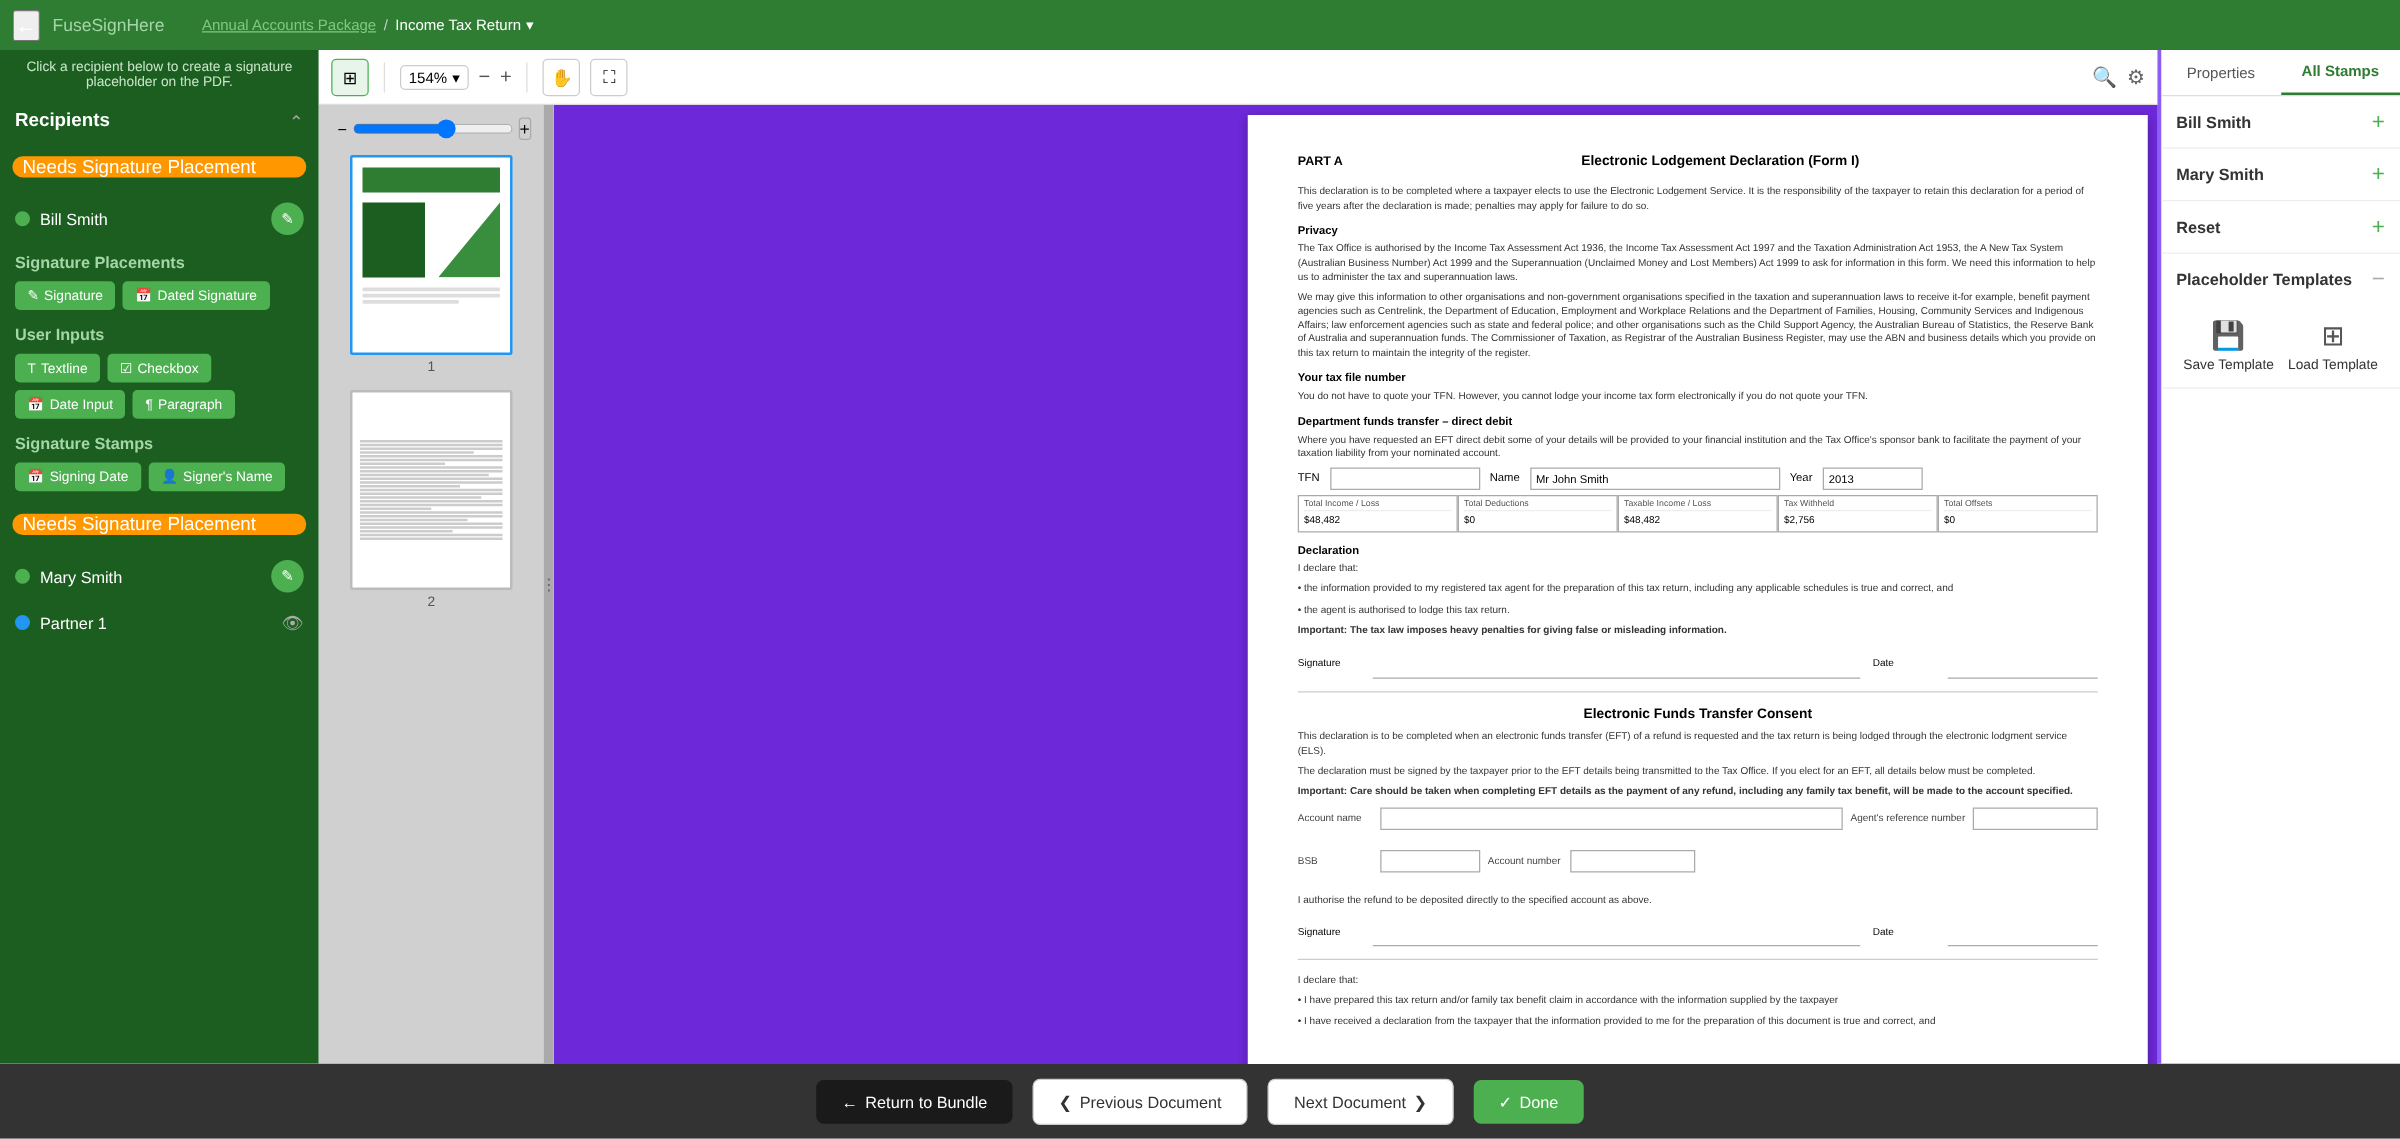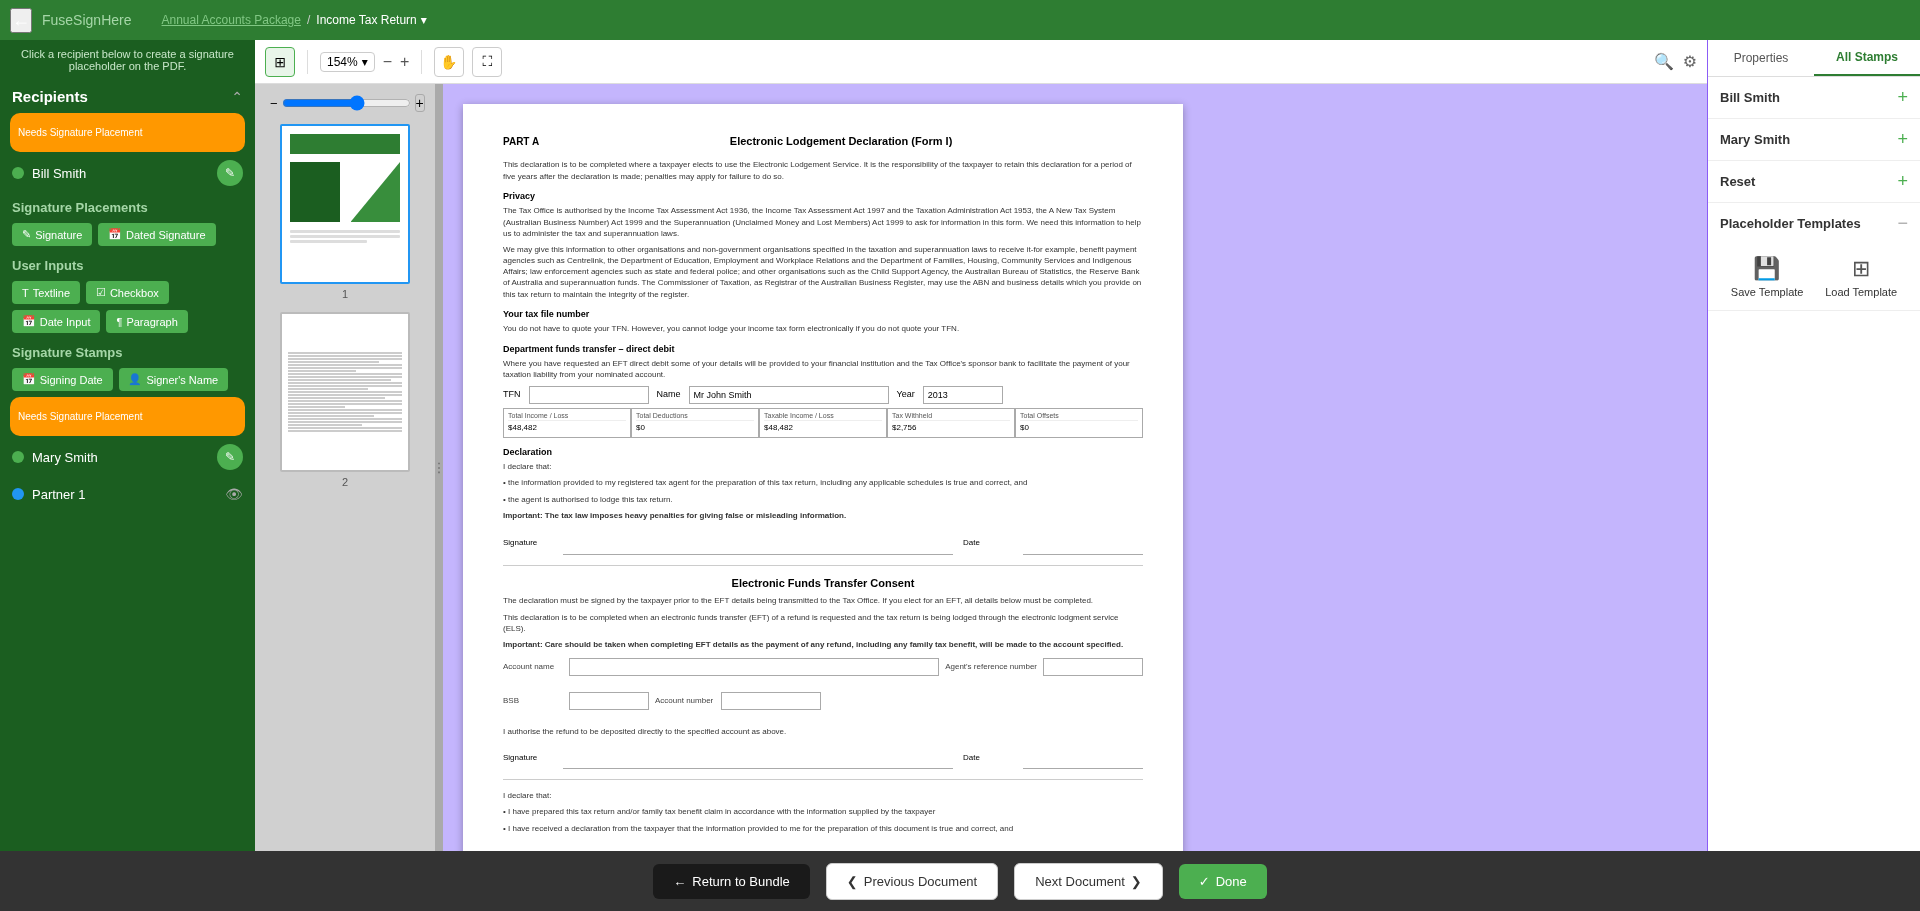"Properties" #right-panel { border-left: 1px solid #8b5cf6 -> 3px solid #8b5cf6; width: 213px -> 194px }
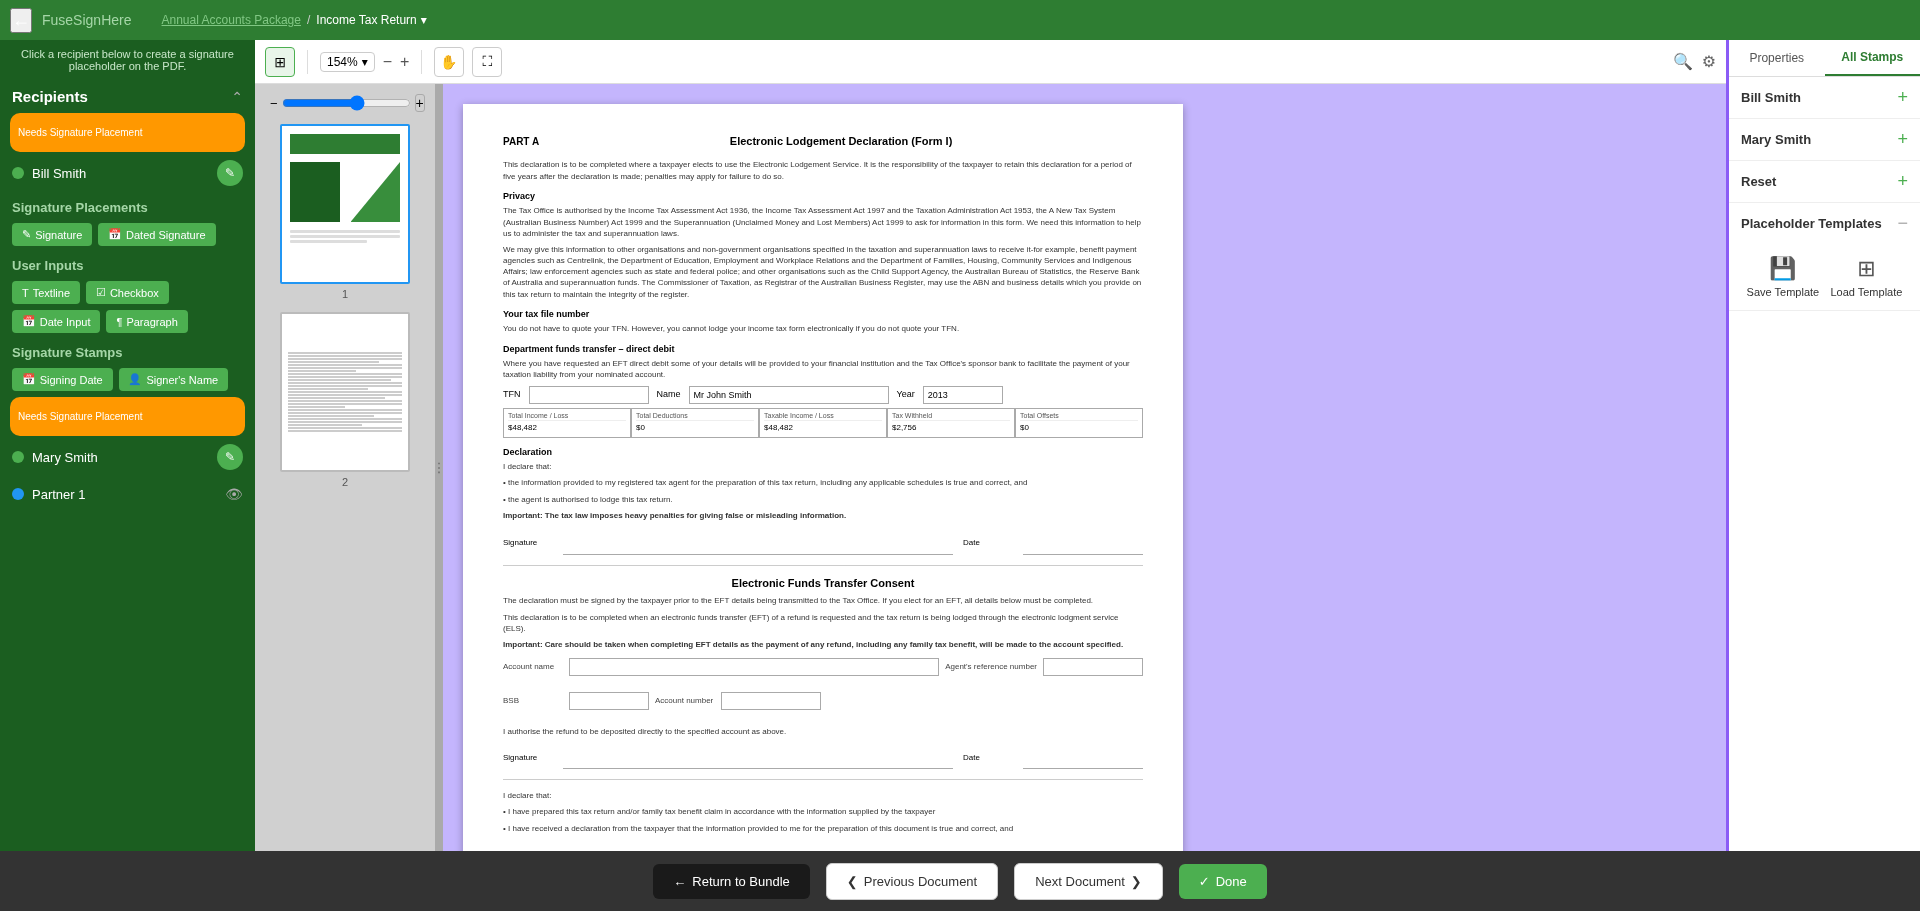"Needs Signature Placement" .needs-placement-badge { font-size: 10px -> 15px; margin: 0 10px -> 12px 10px; padding: 14px 8px -> 0 8px }
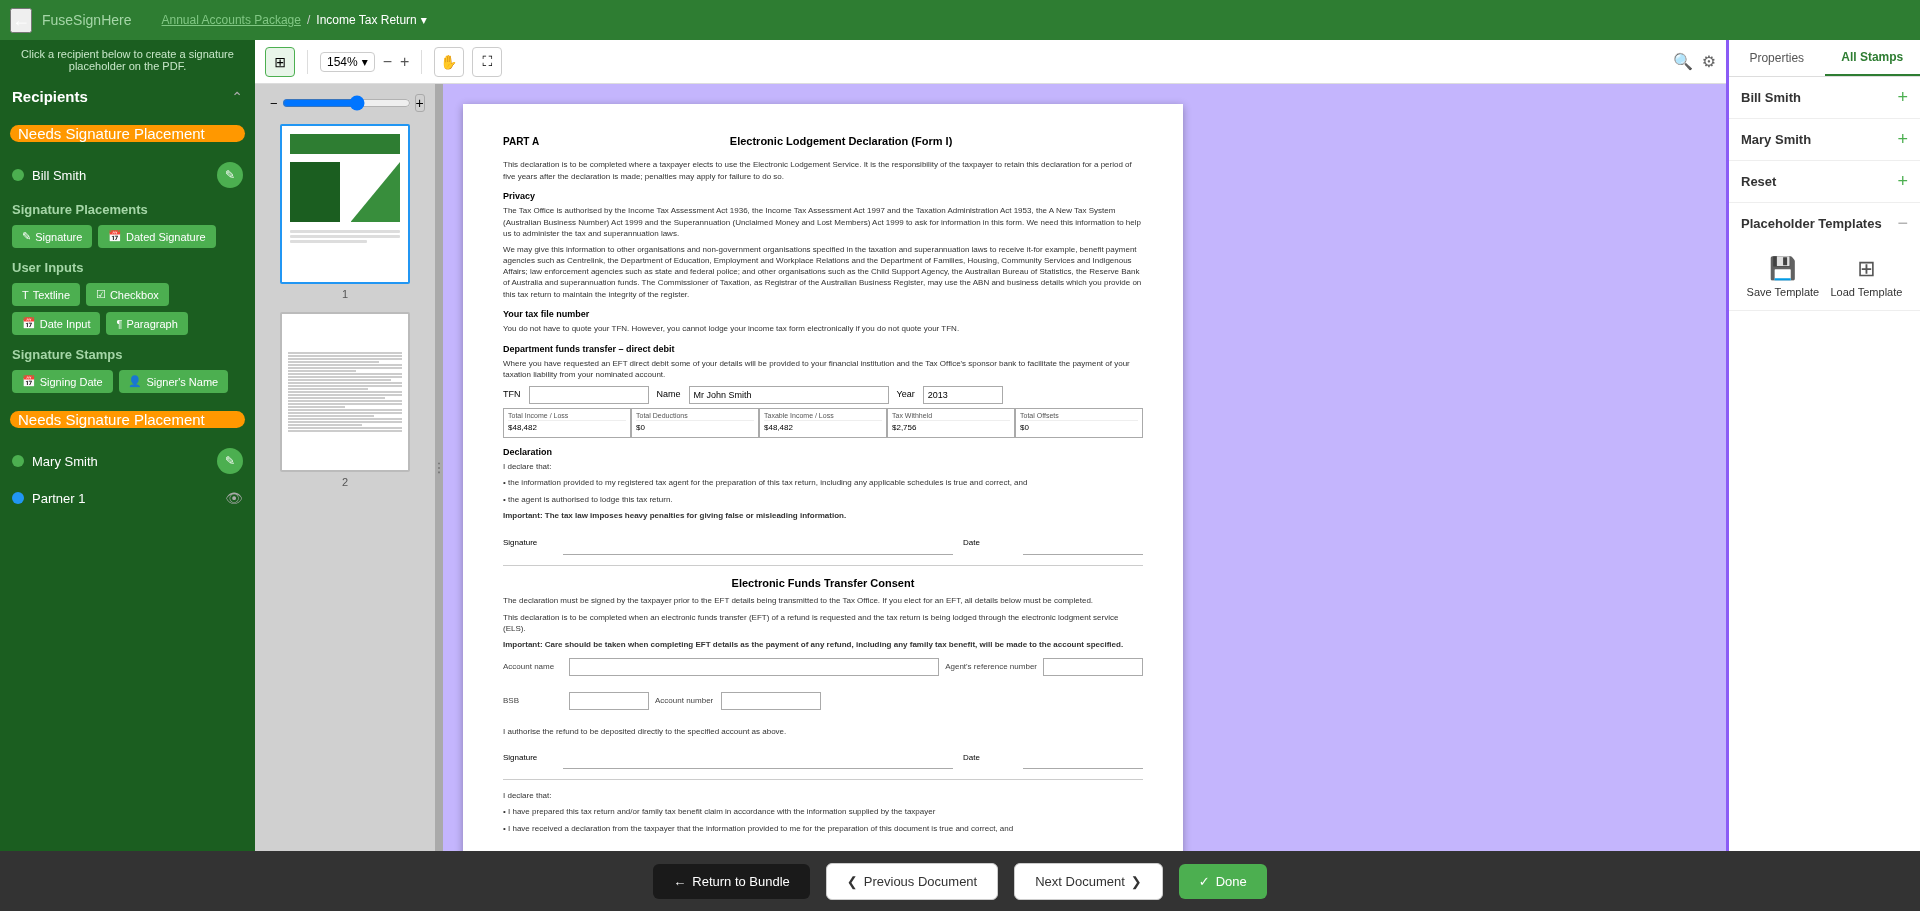"PART A" #pdf-view { background: #c4b5fd -> #6d28d9; justify-content: flex-start -> flex-end; padding: 20px -> 8px }
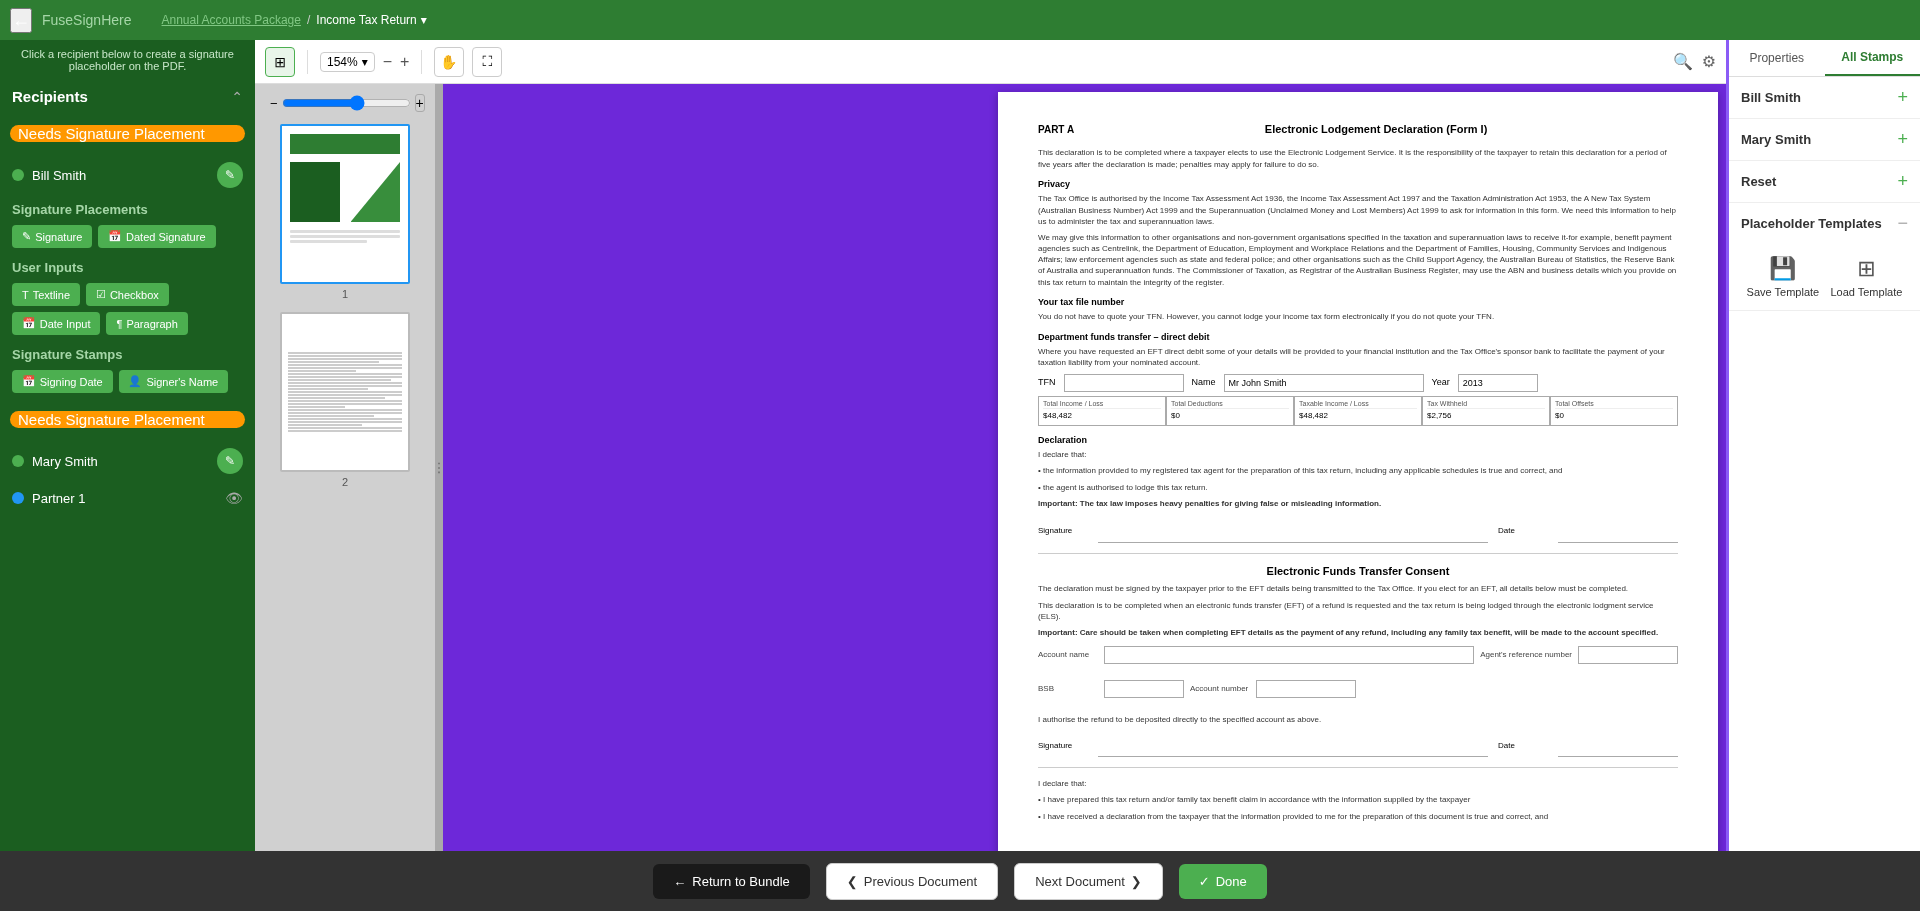"The declaration must be signed" div.pdf-body { order: before "This declaration is to be completed when" -> after "This declaration is to be completed when" }
